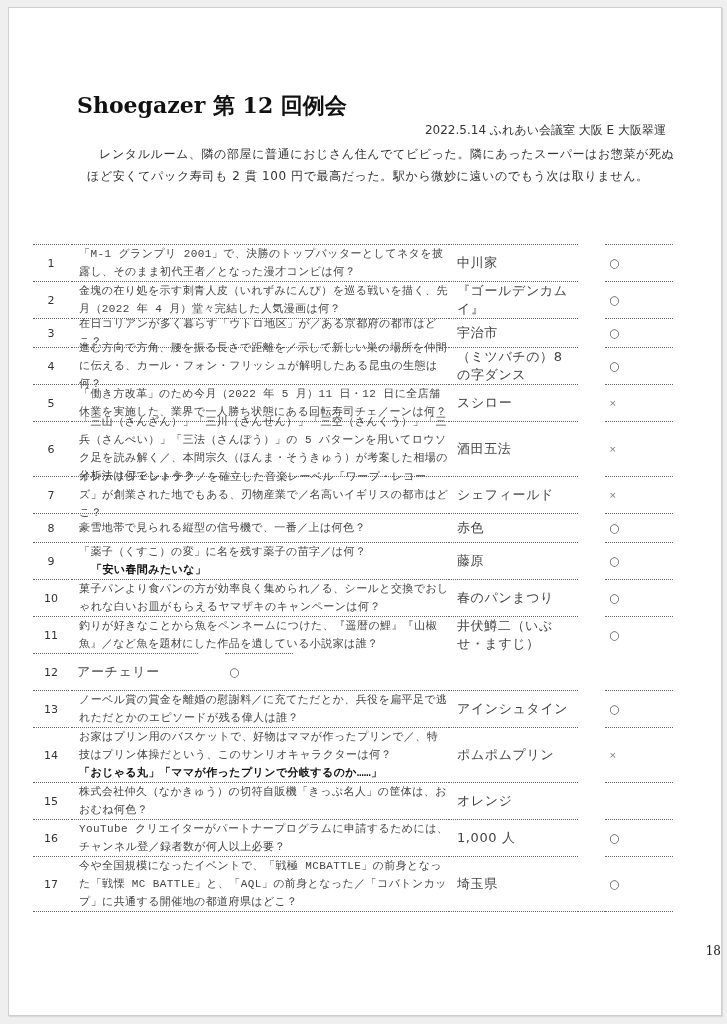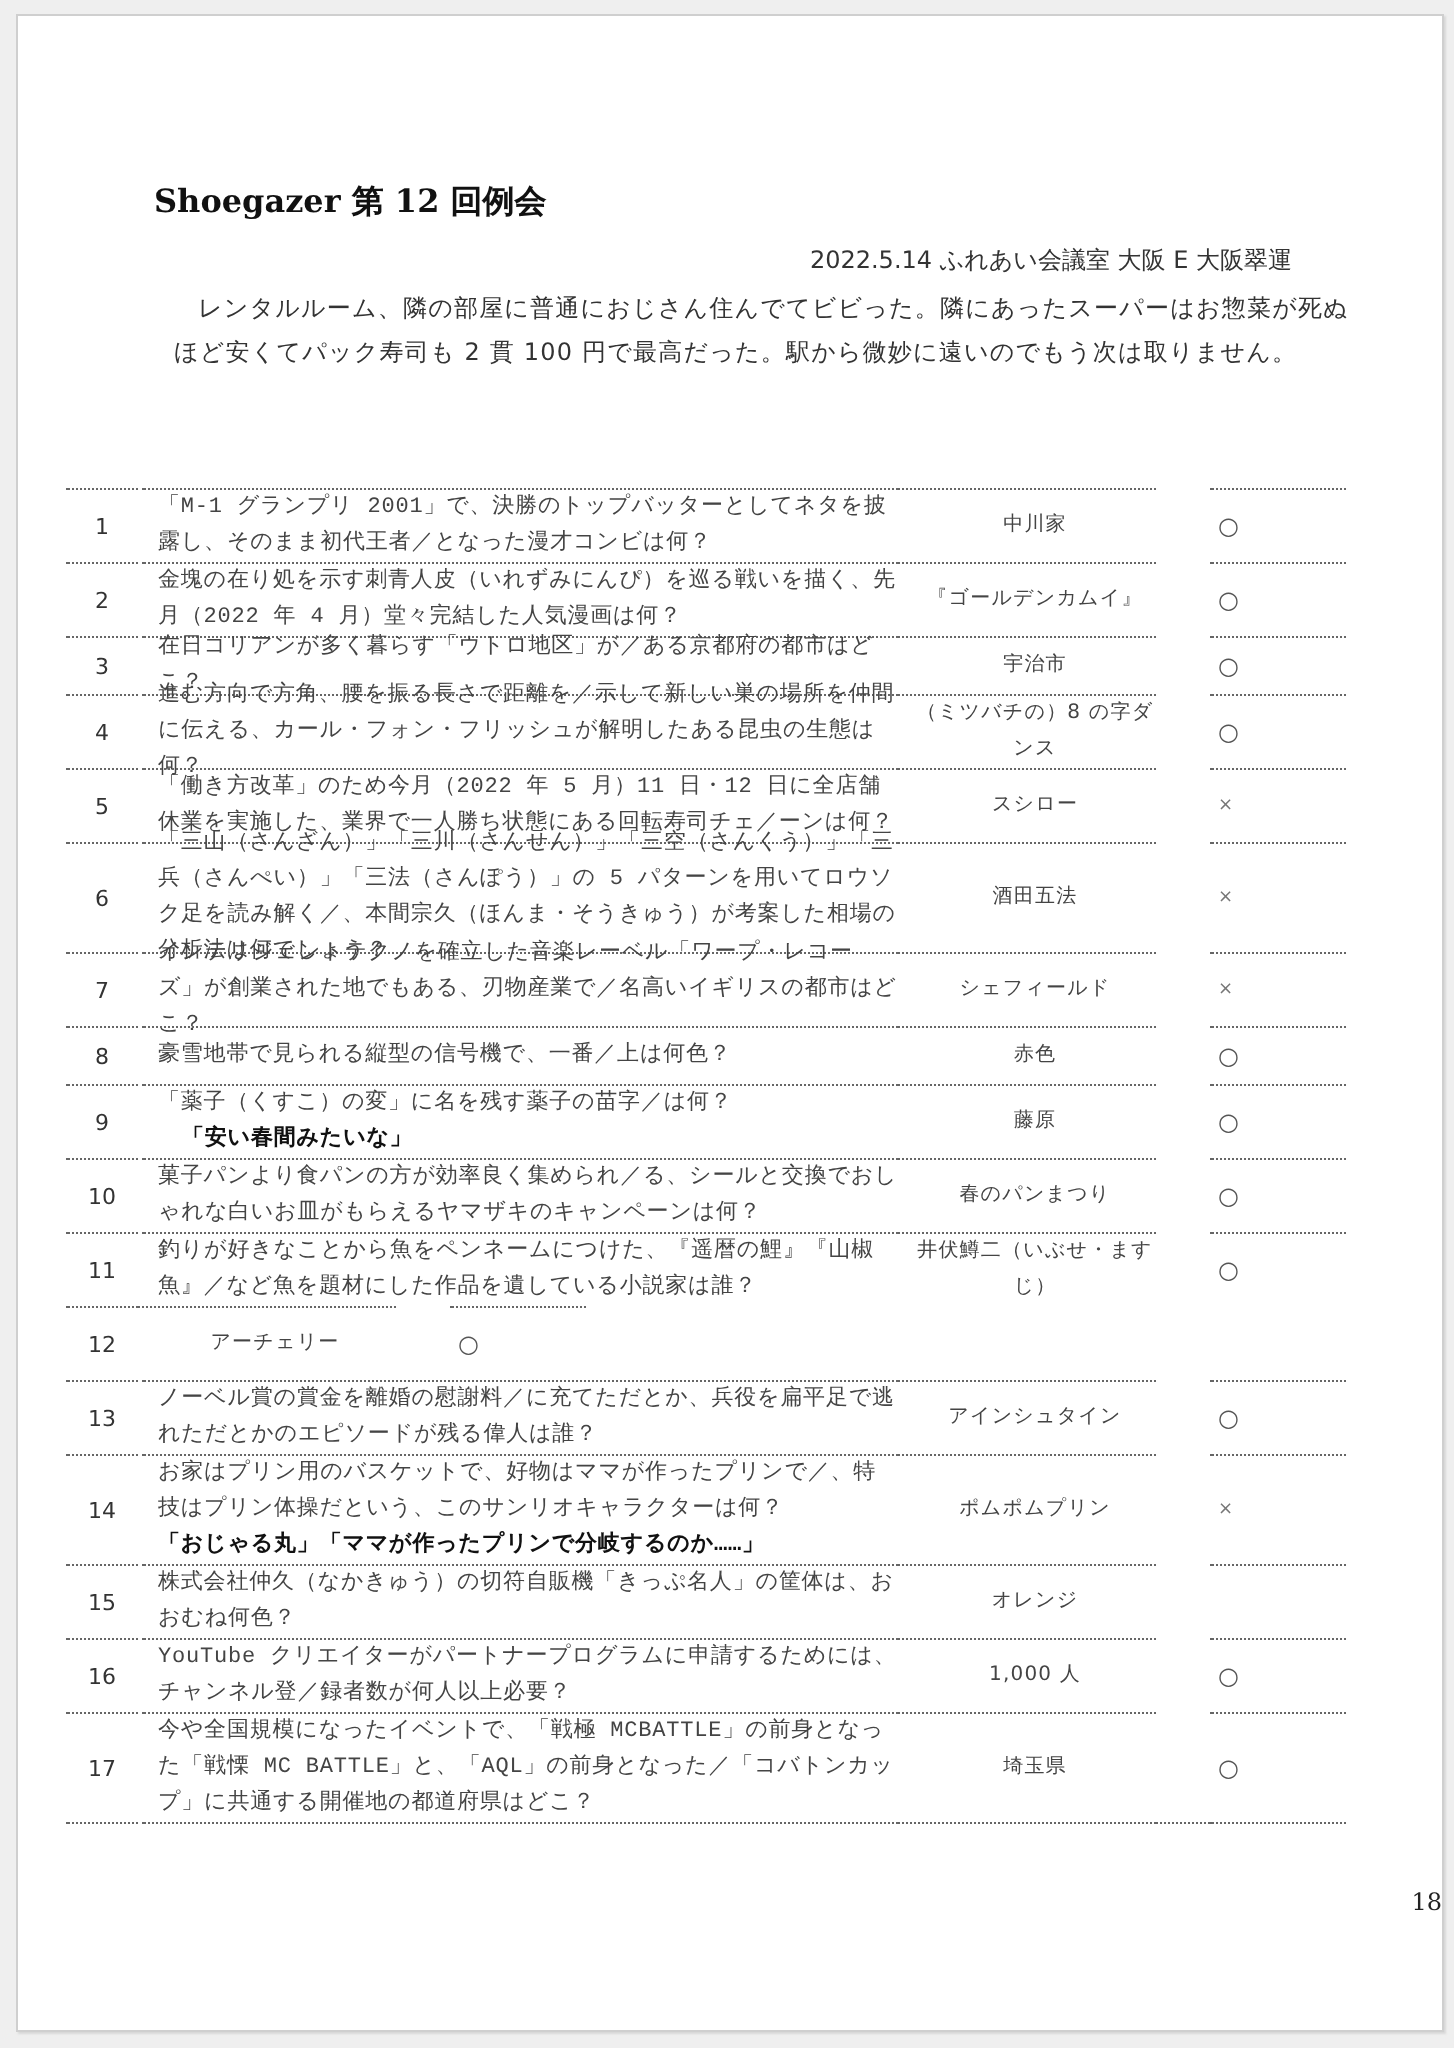"Shoegazer 第 12 回例会" .title { font-size: 16px -> 22px }
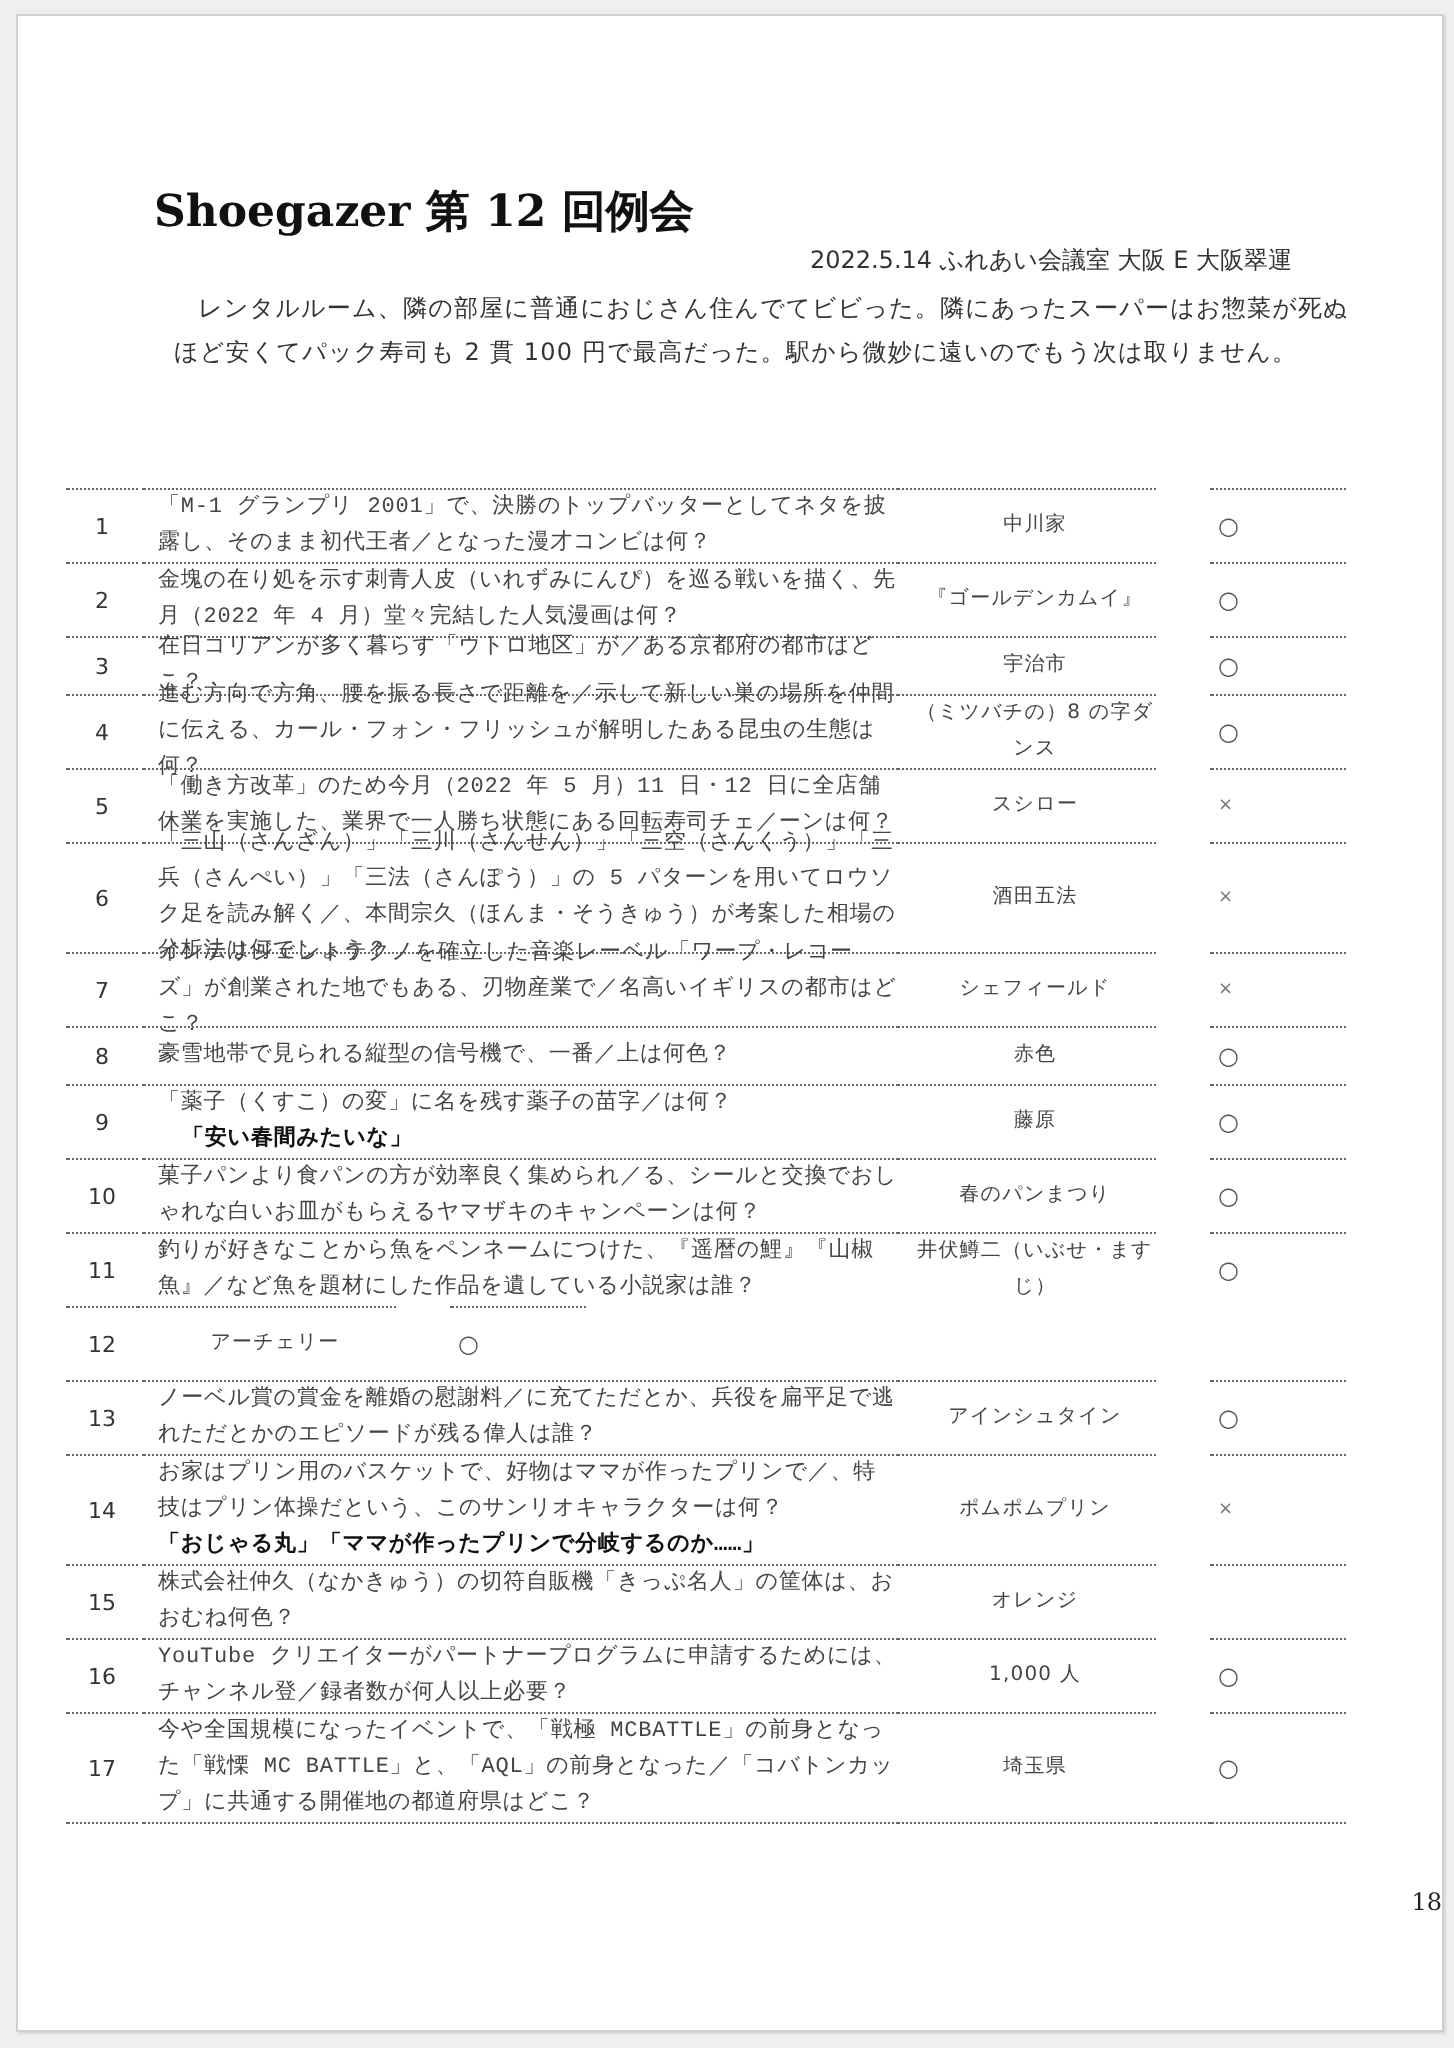"2022.5.14 ふれあい会議室 大阪 E 大阪翠運" .meta { right: 75px -> 55px }
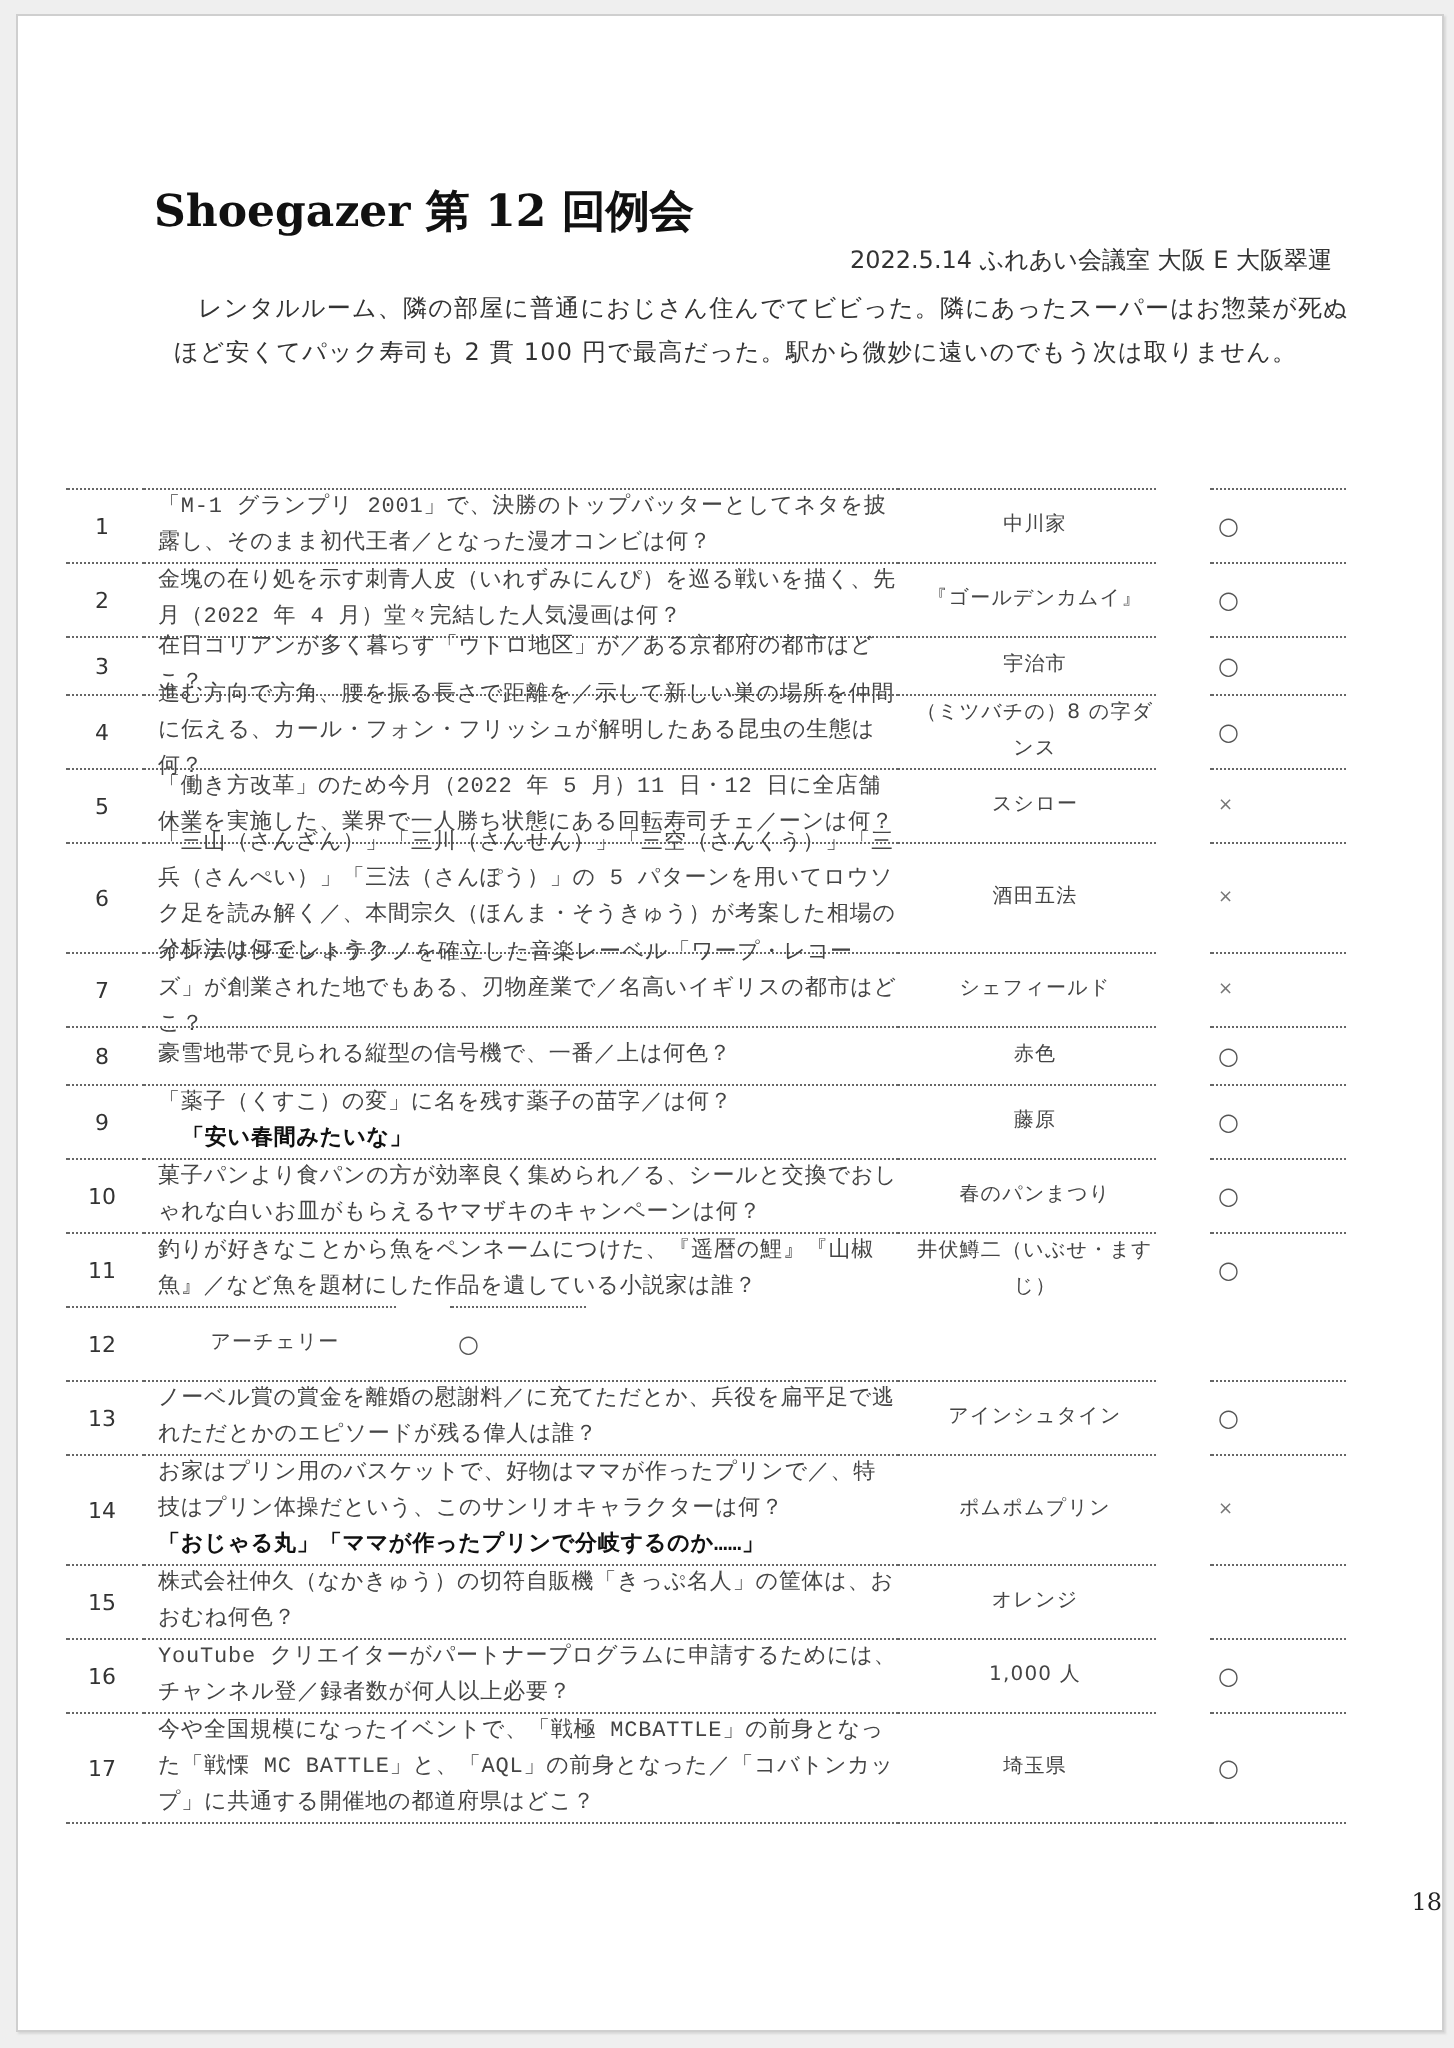"中川家" .cell-a { font-size: 10px -> 13px; text-align: center -> none }
